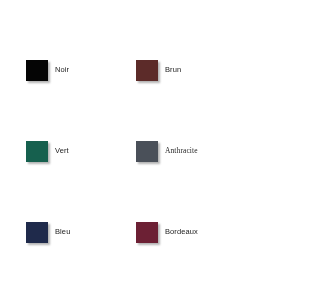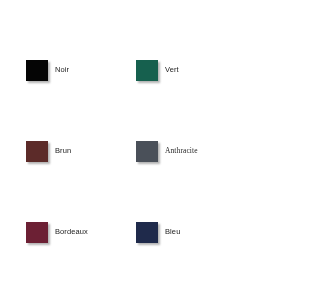"Vert" div.swatch-item { order: before "Brun" -> after "Brun" }
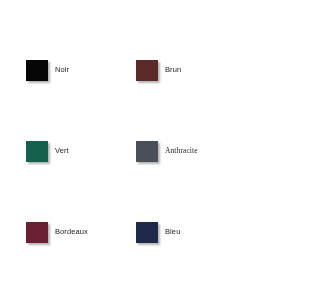"Bordeaux" div.swatch-item { order: before "Bleu" -> after "Bleu" }
